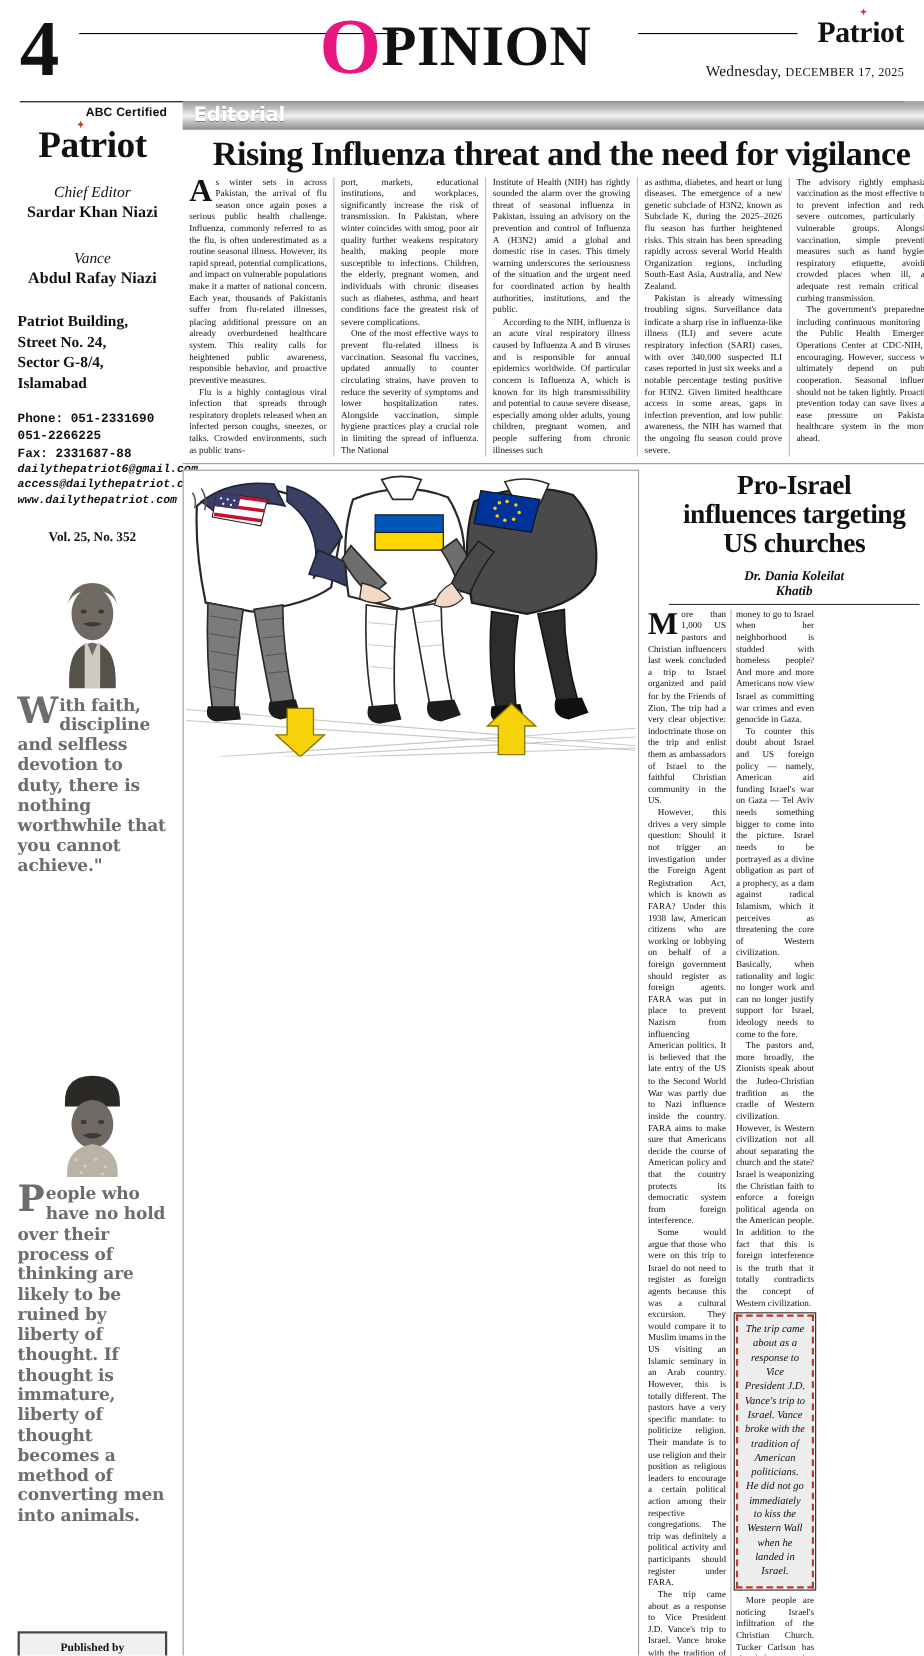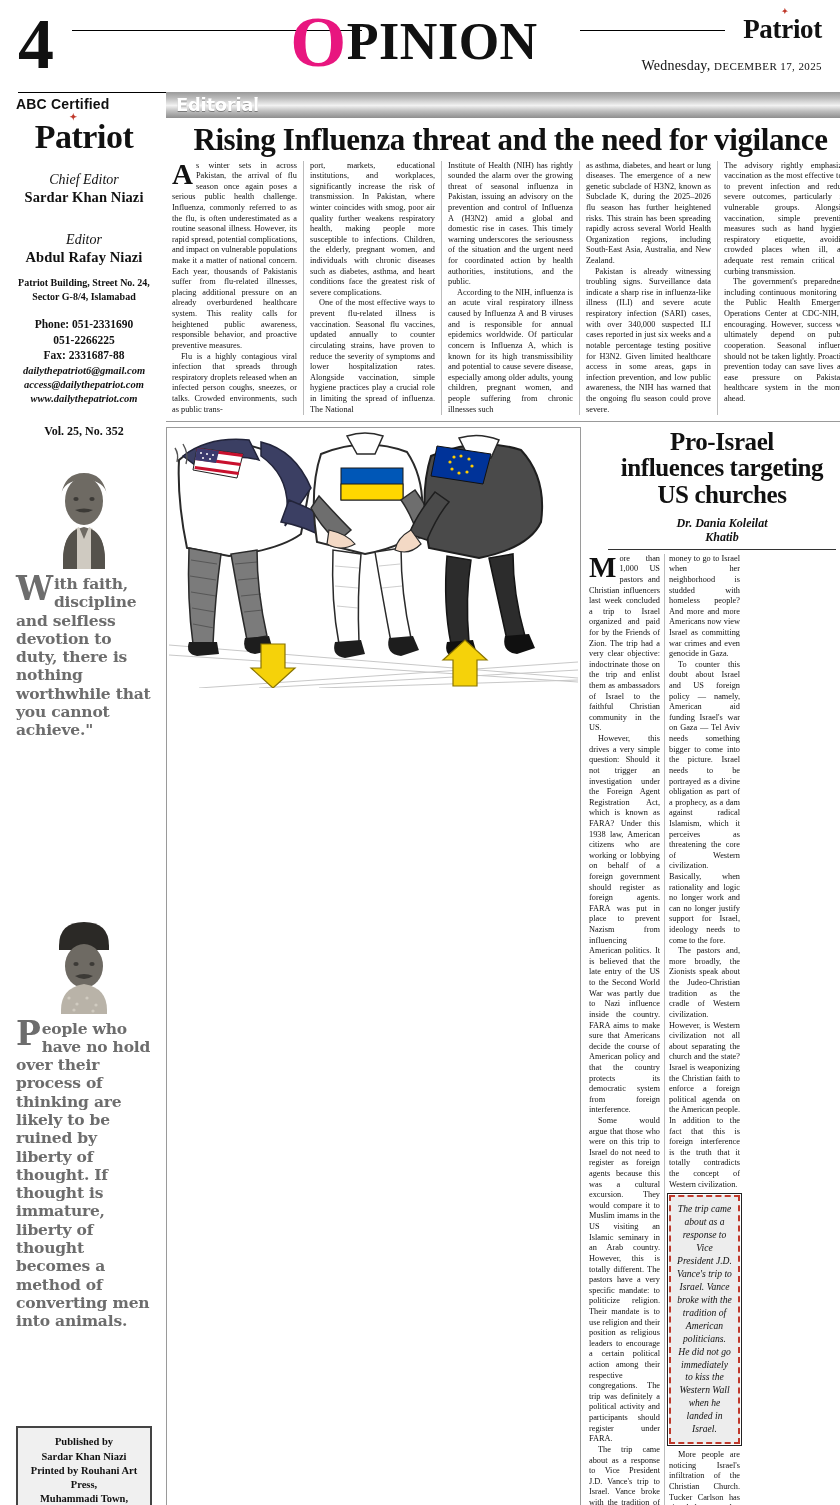"ABC Certified" .abc { font-size: 14px -> 11px; text-align: left -> right }
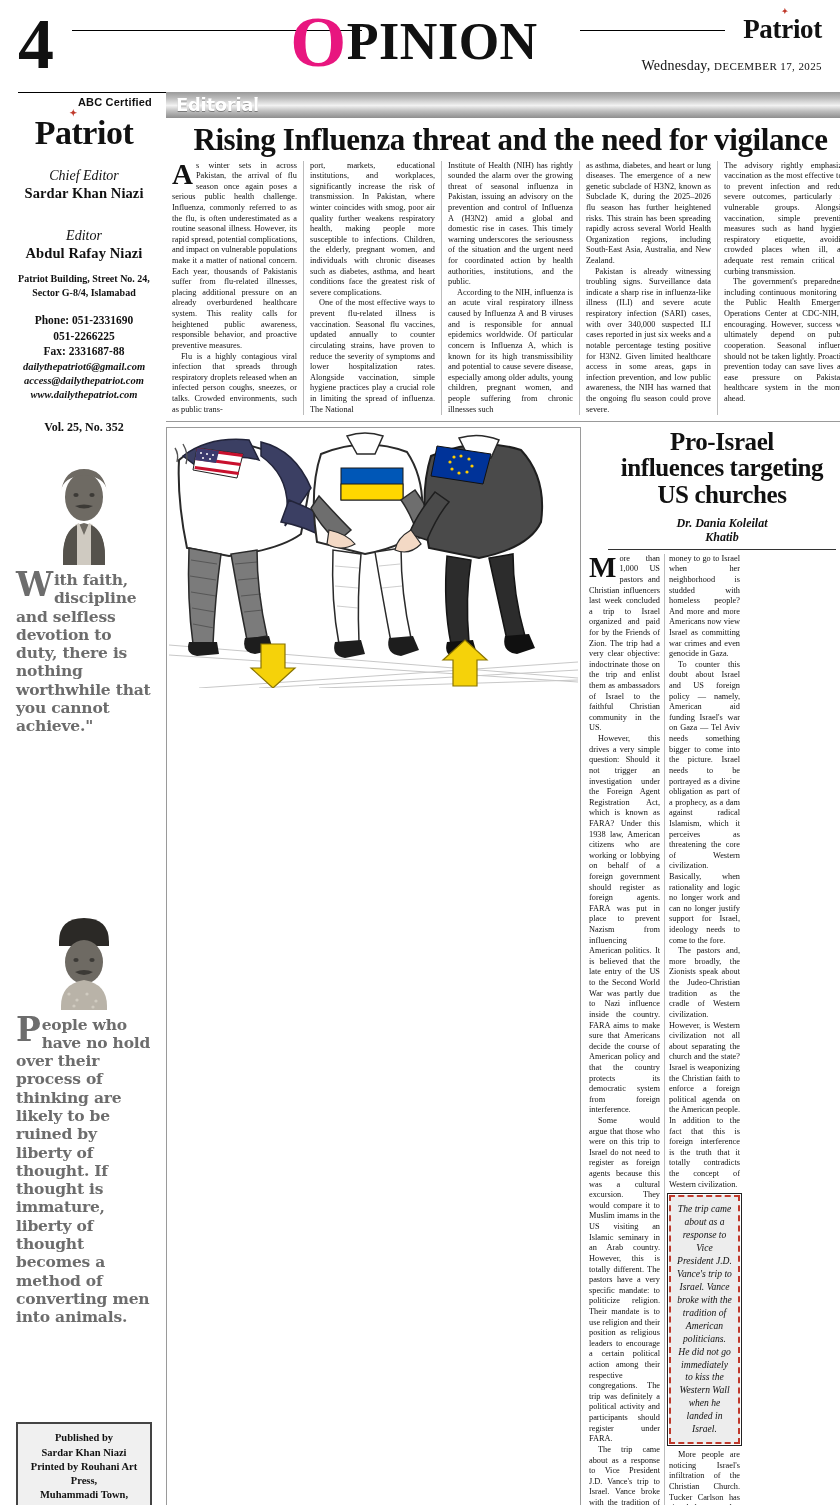"Editor" div.ed-role { text: Editor -> Vance }
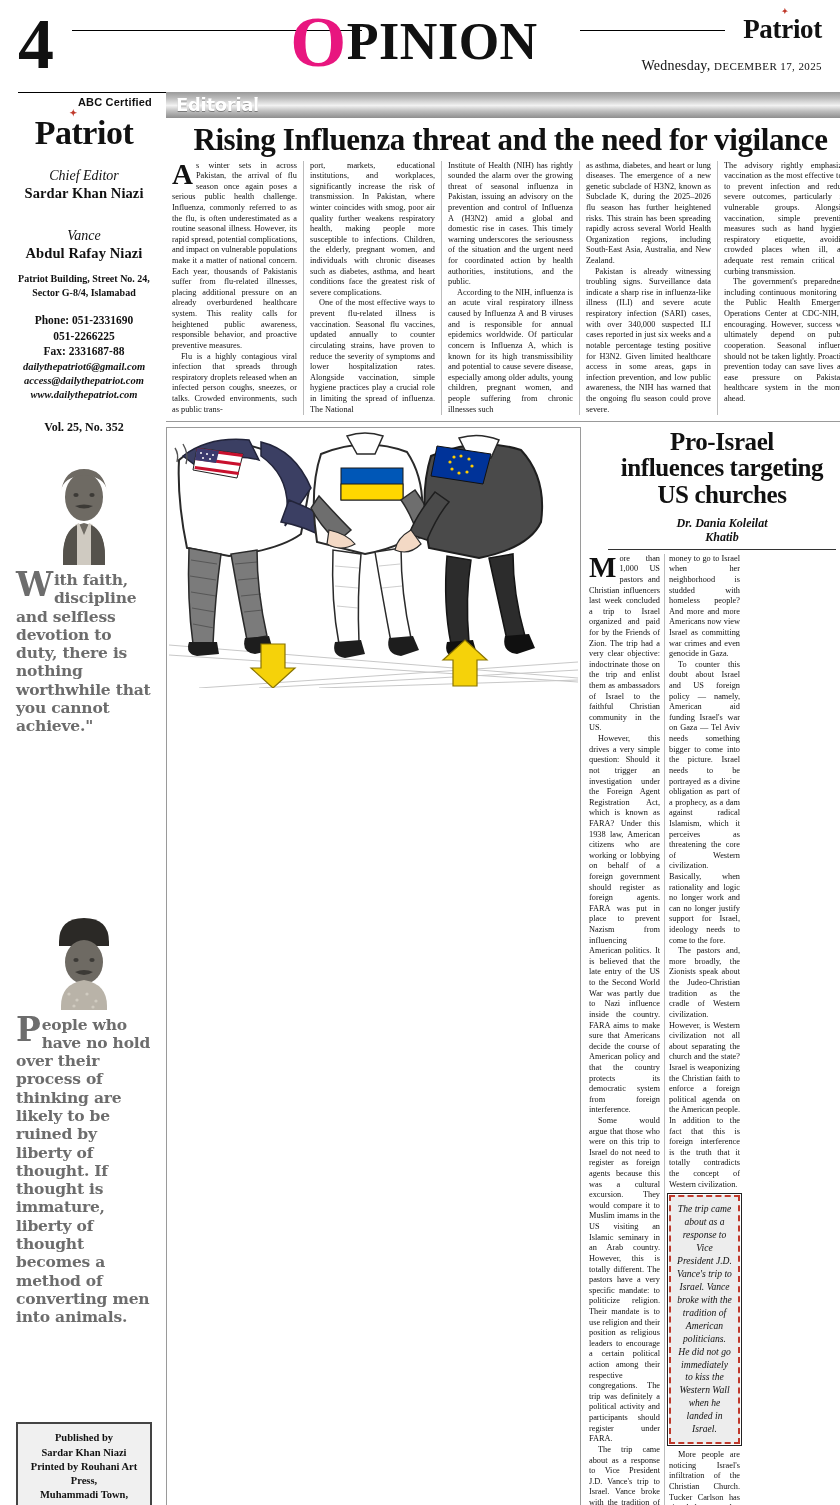"Patriot Building, Street No. 24," .addr { font-size: 10px -> 14px; margin-top: 10px -> 22px; text-align: center -> none }
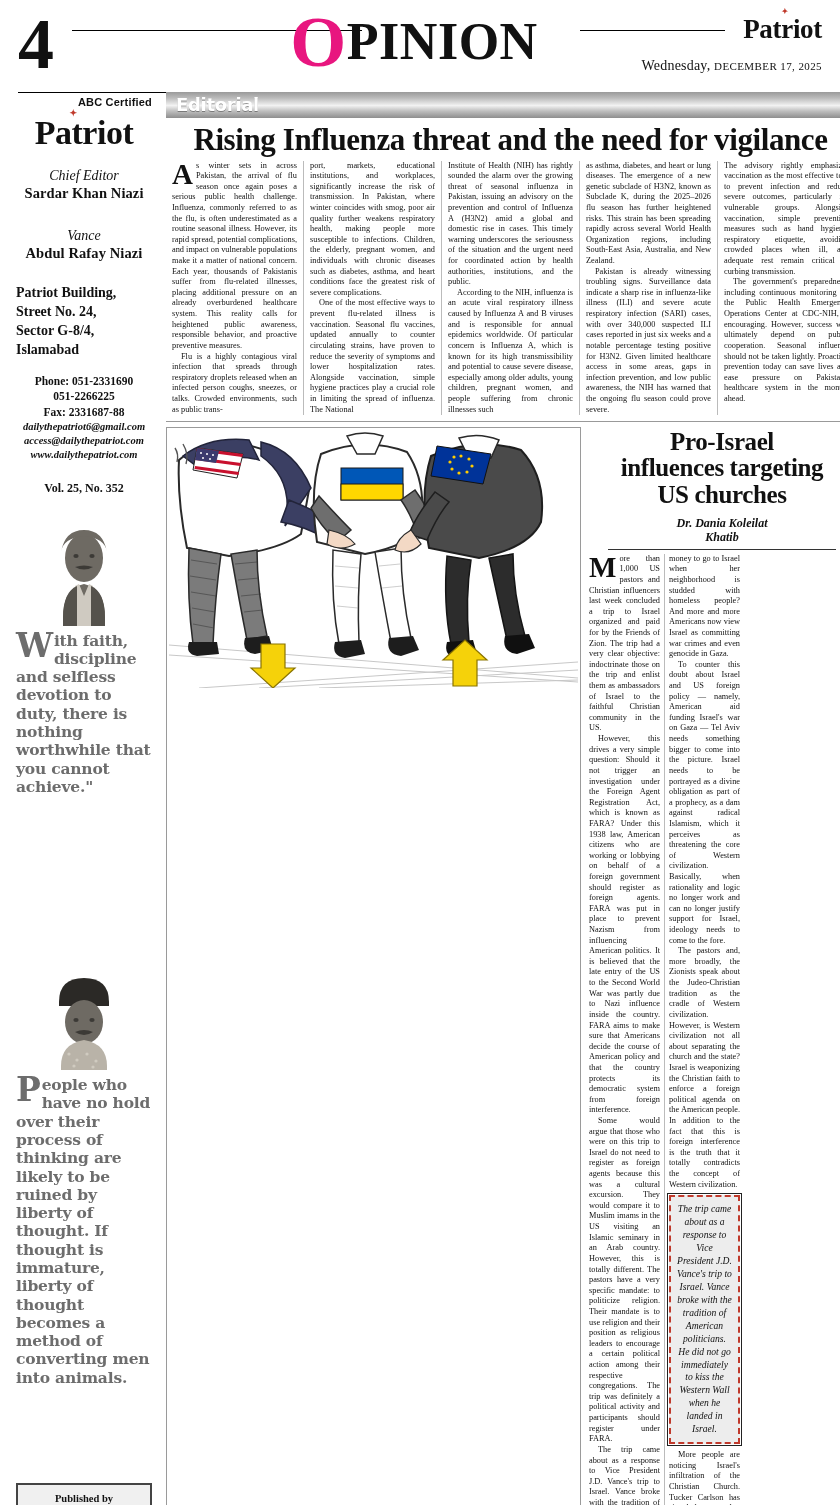"Phone: 051-2331690" .contact { font-family: none -> Liberation Mono, monospace; text-align: center -> none }
